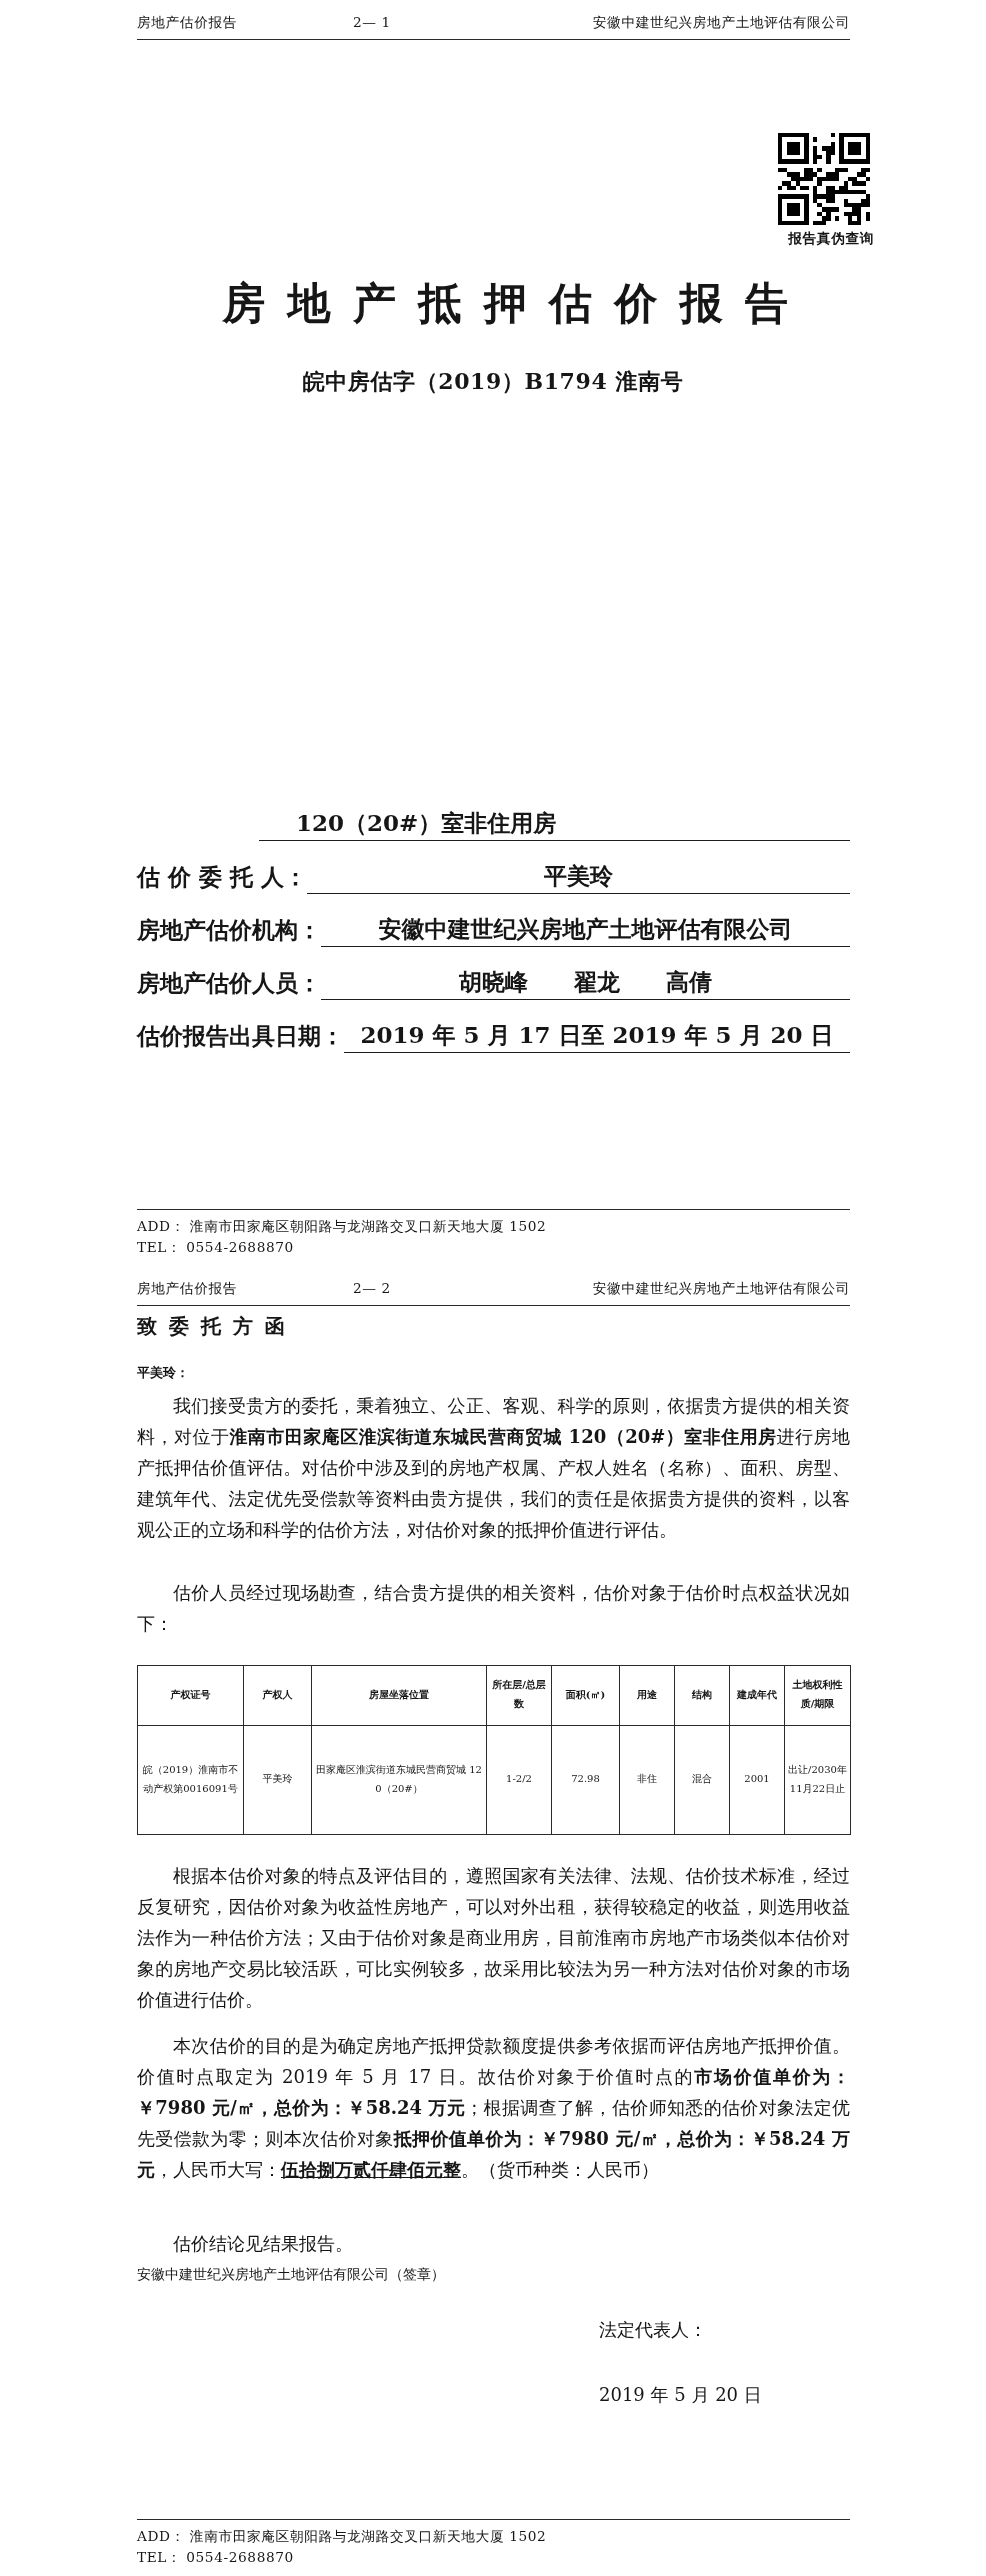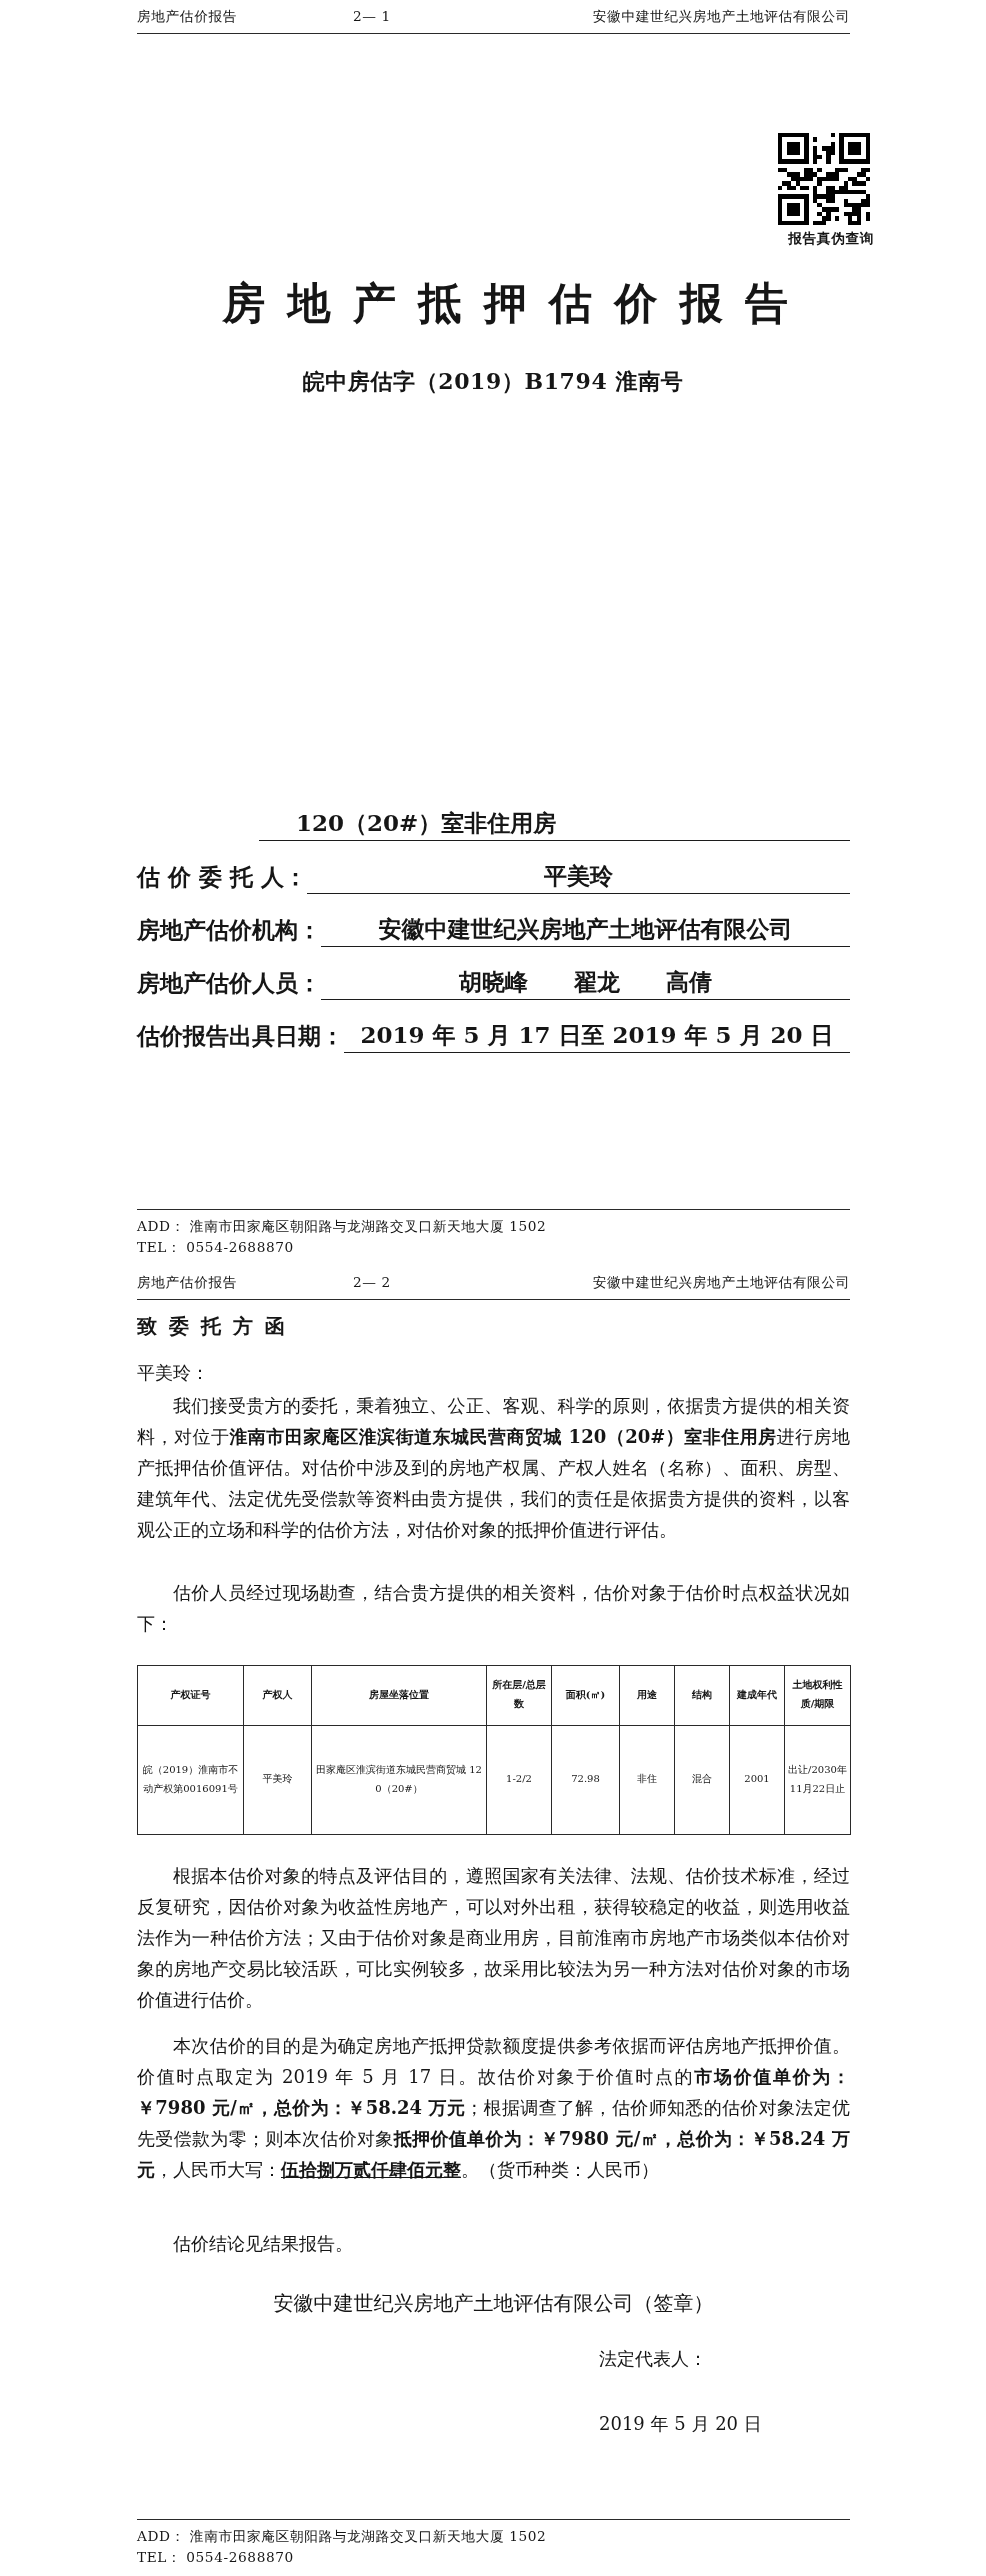"房地产估价报告" .doc-header { top: 0 -> 6px }
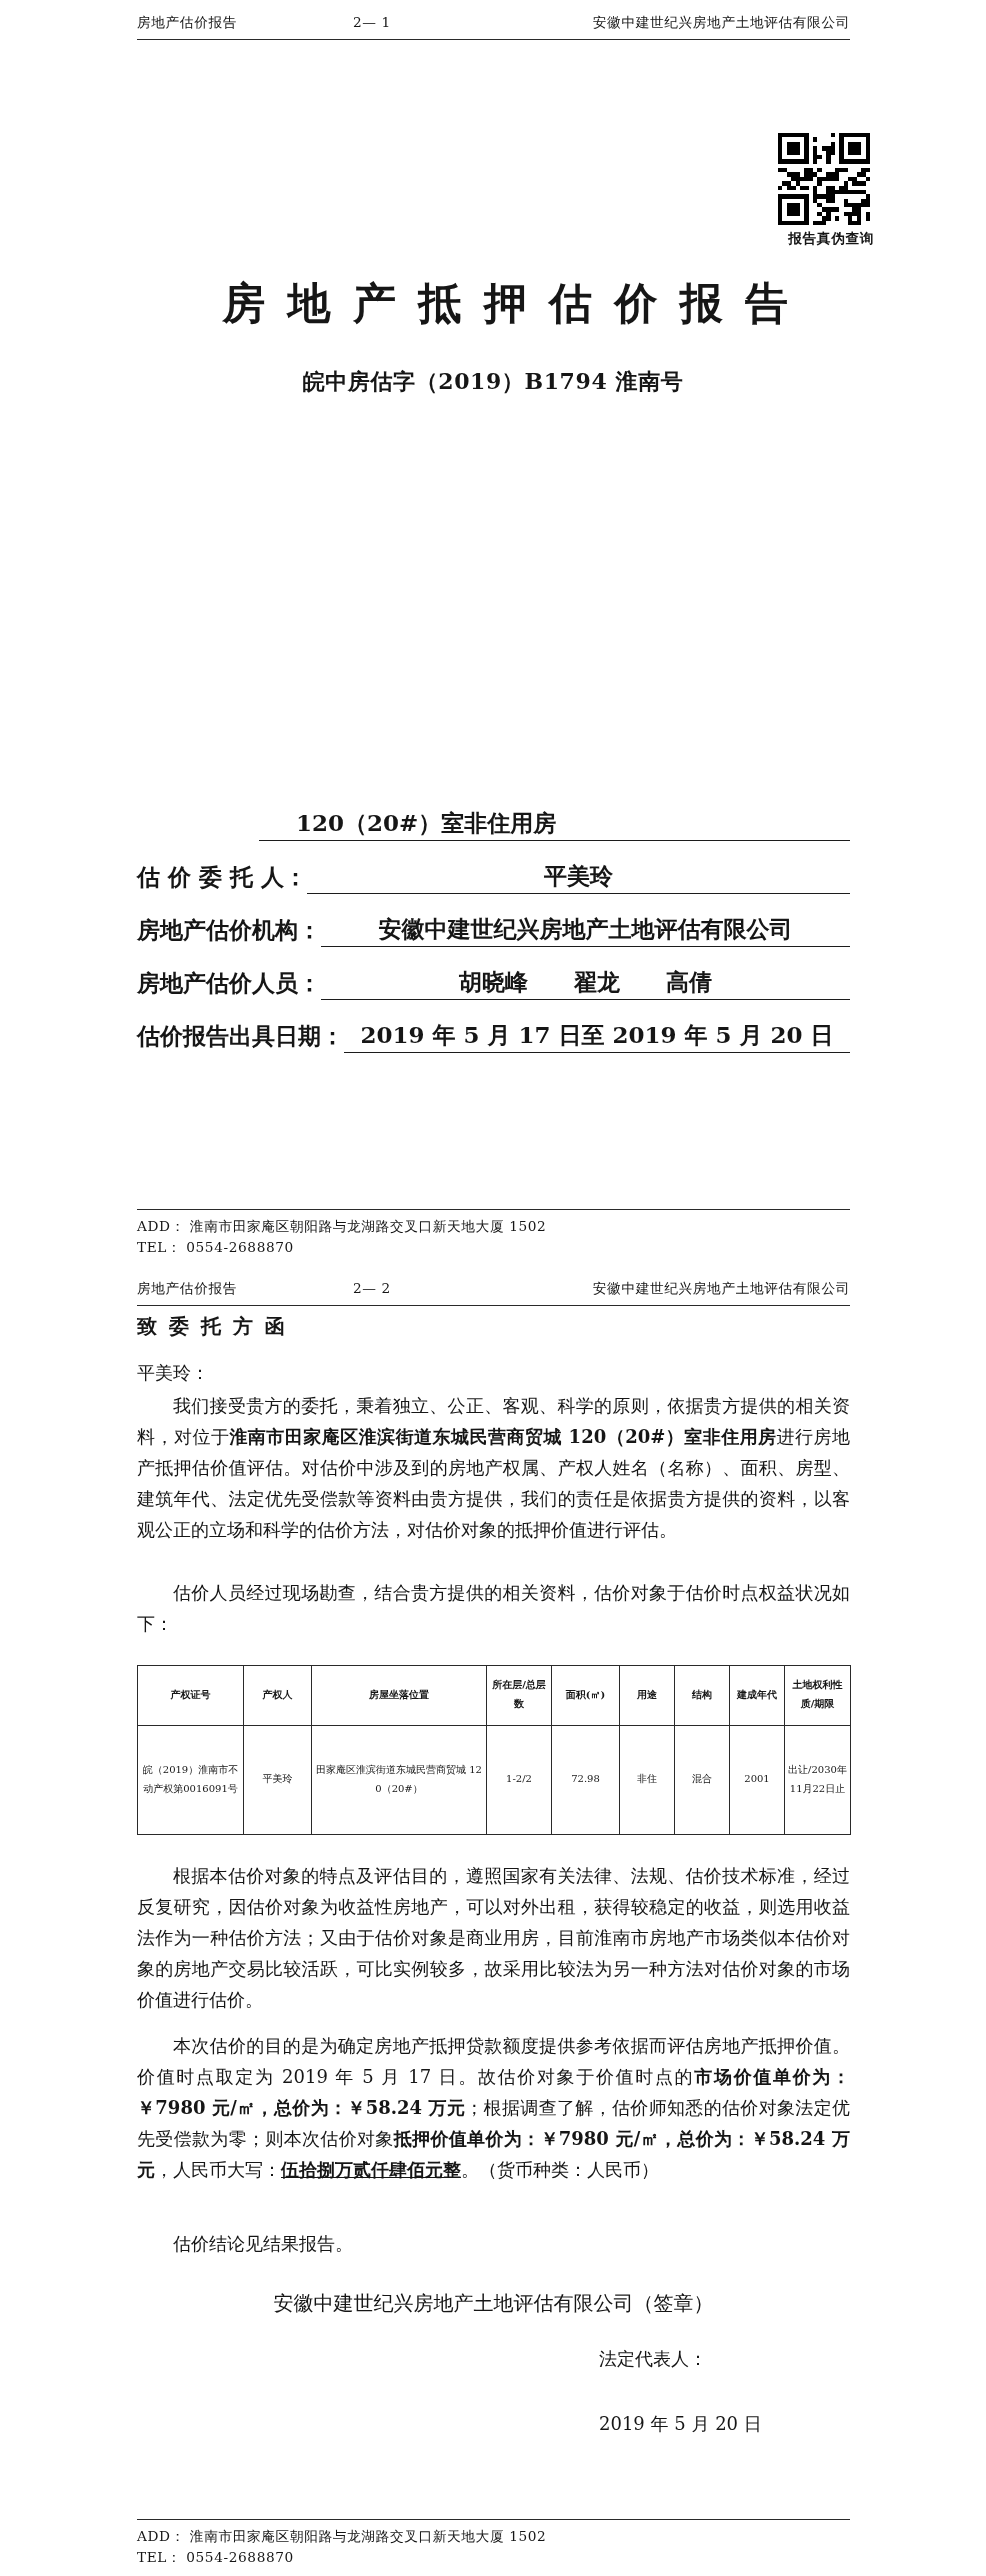"平美玲：" .salutation { font-size: 18px -> 13px; font-weight: normal -> bold }
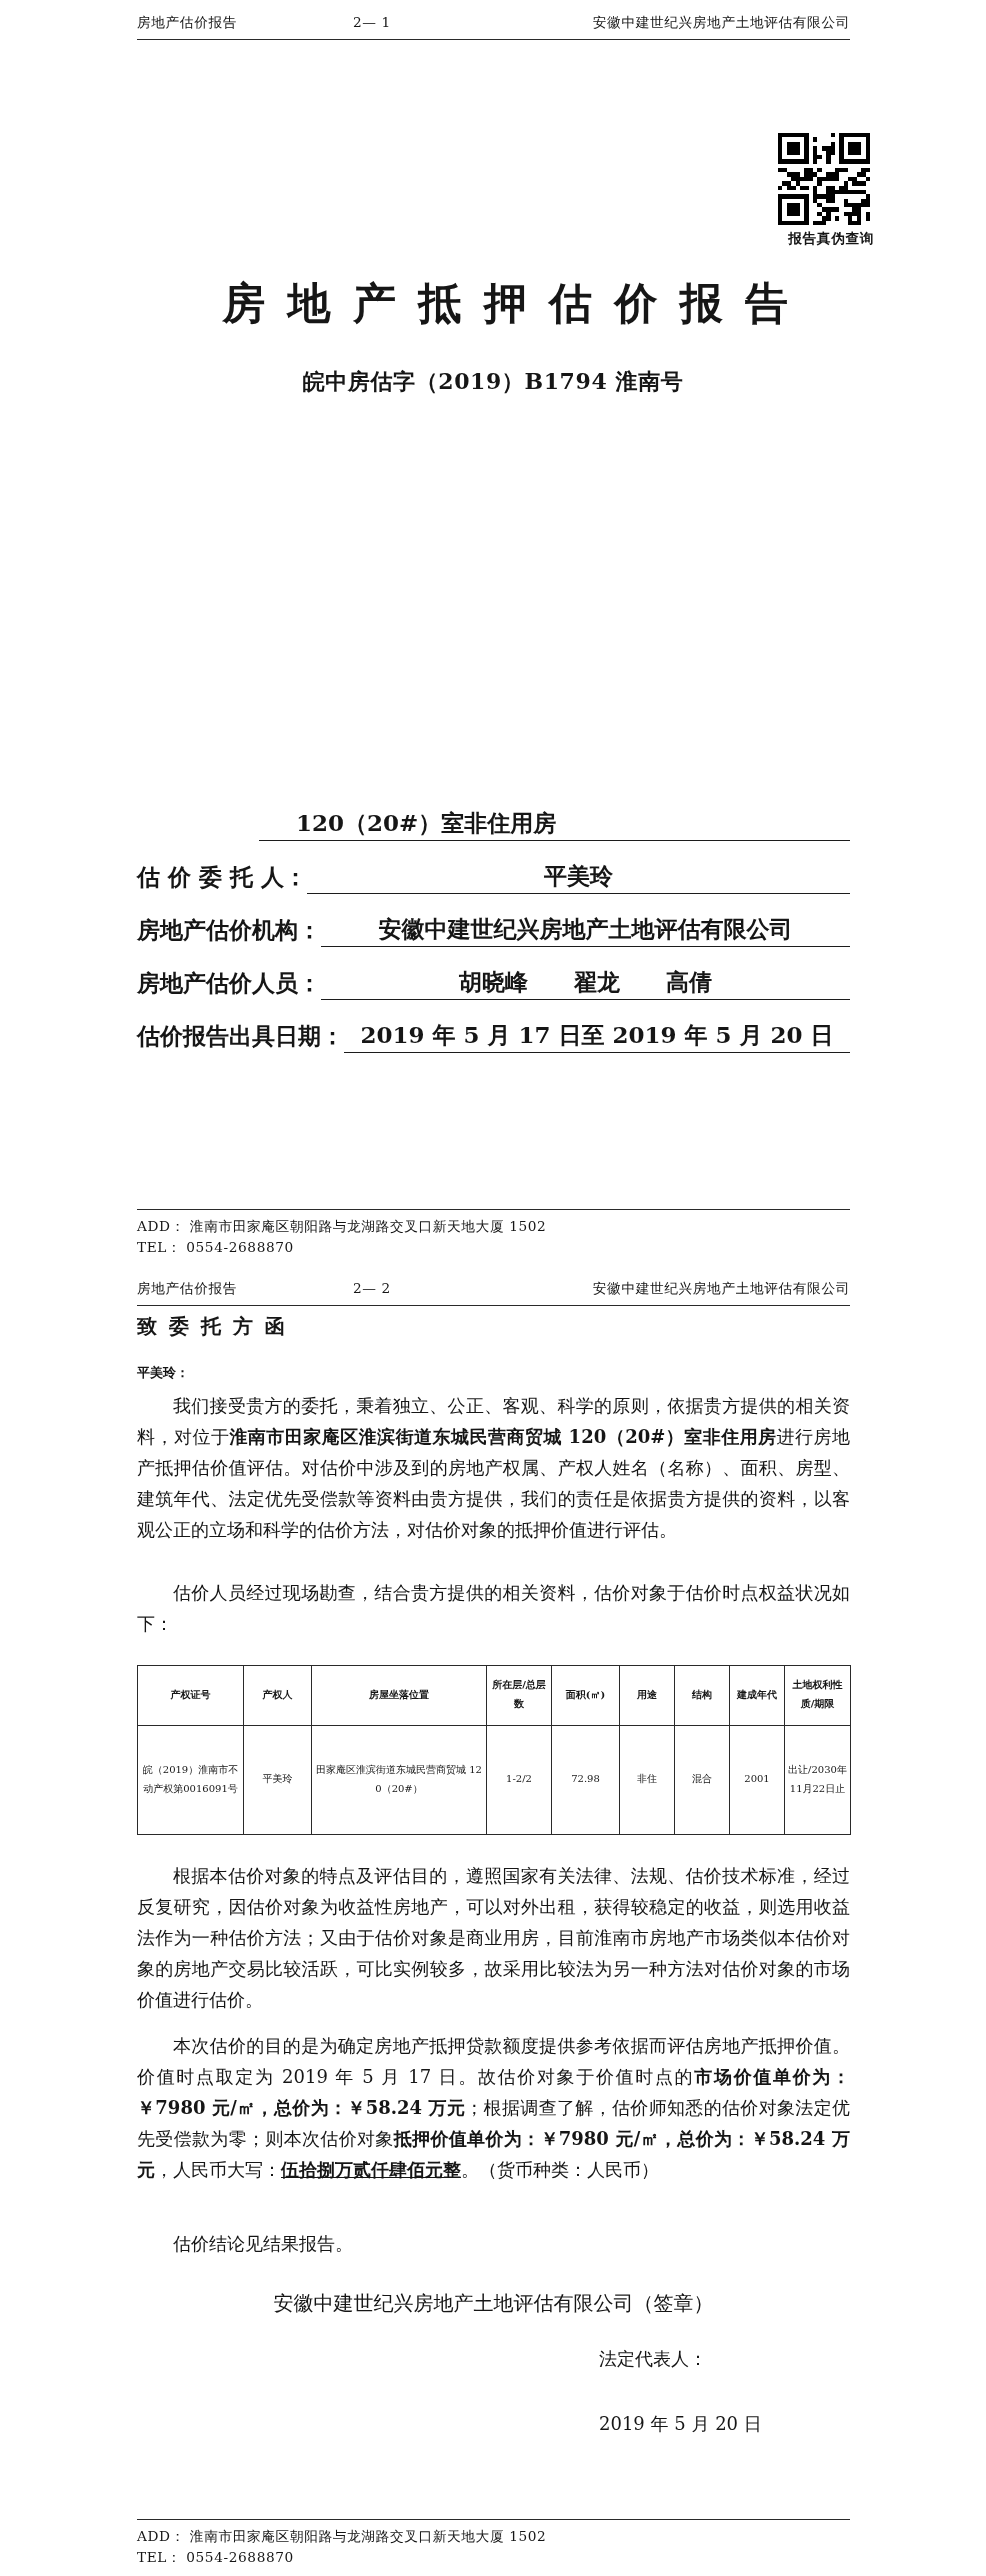"安徽中建世纪兴房地产土地评估有限公司（签章）" .sig-company { font-size: 20px -> 14px; margin-top: 30px -> 1px; text-align: center -> left }
